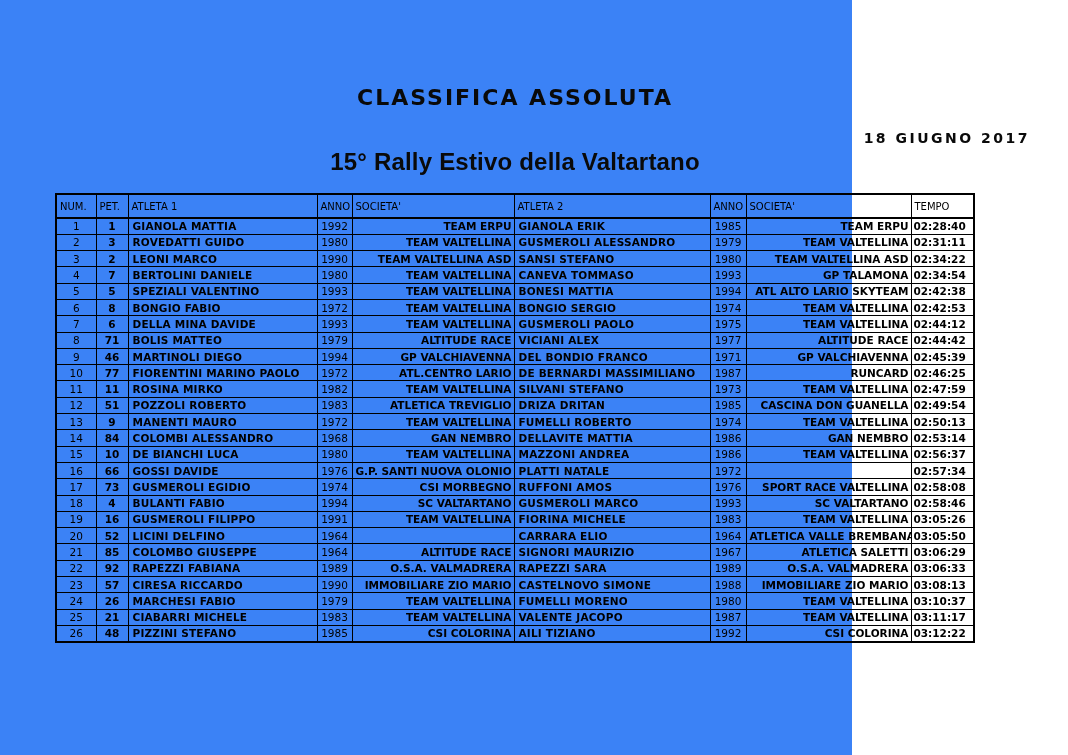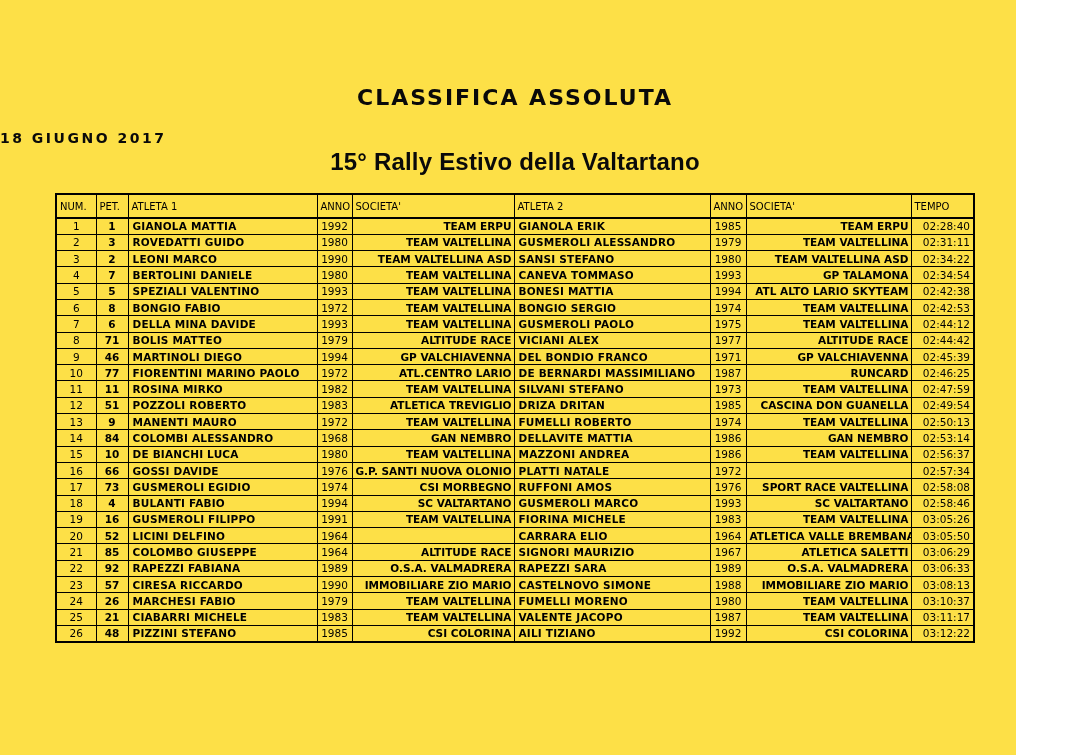"CLASSIFICA ASSOLUTA" .page { background: #fde047 -> #3b82f6; width: 1016px -> 852px }
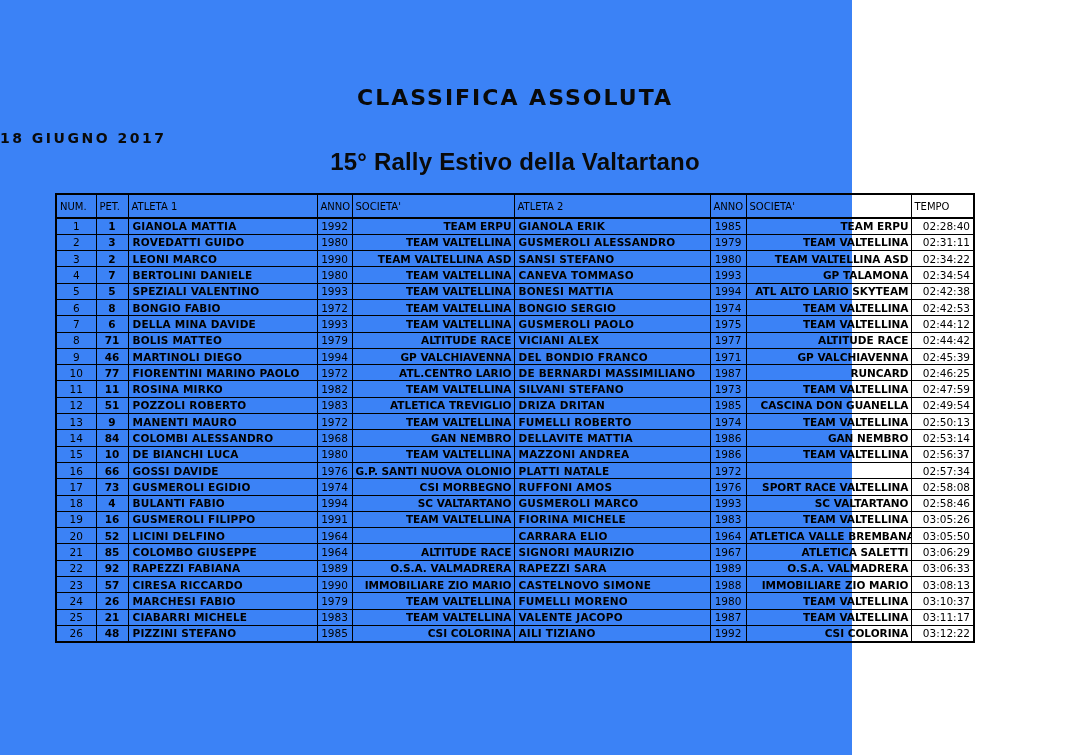"18 GIUGNO 2017" .doc-date { text-align: left -> right }
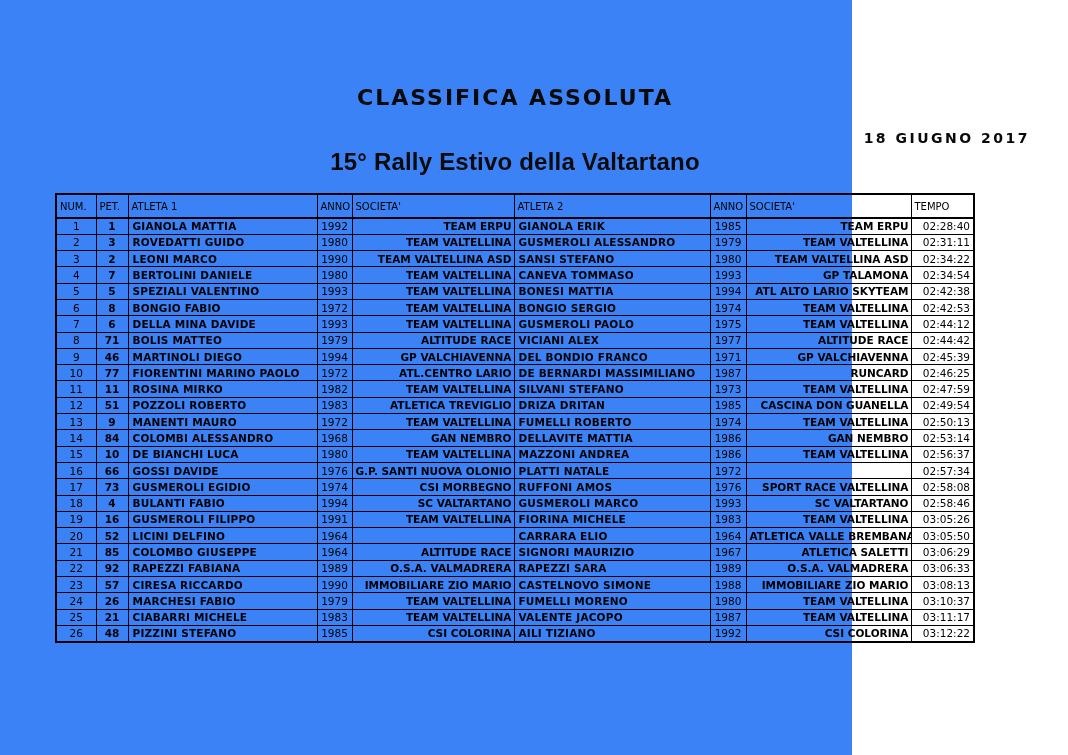"02:28:40" .c-tempo { font-weight: normal -> bold; text-align: right -> left }
